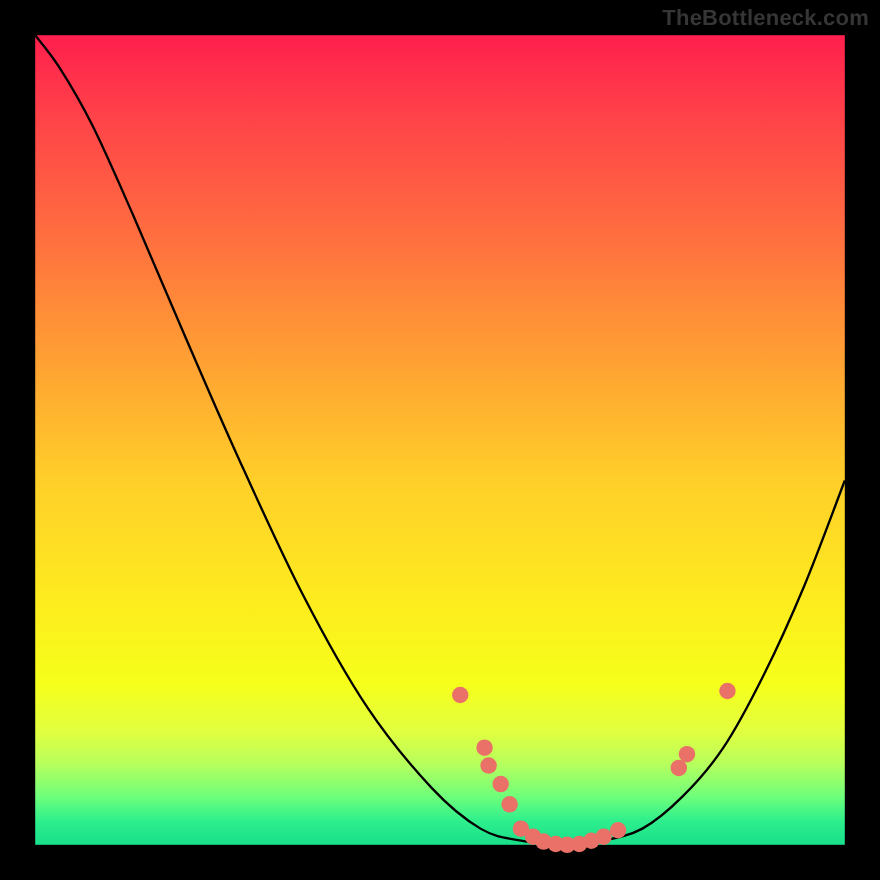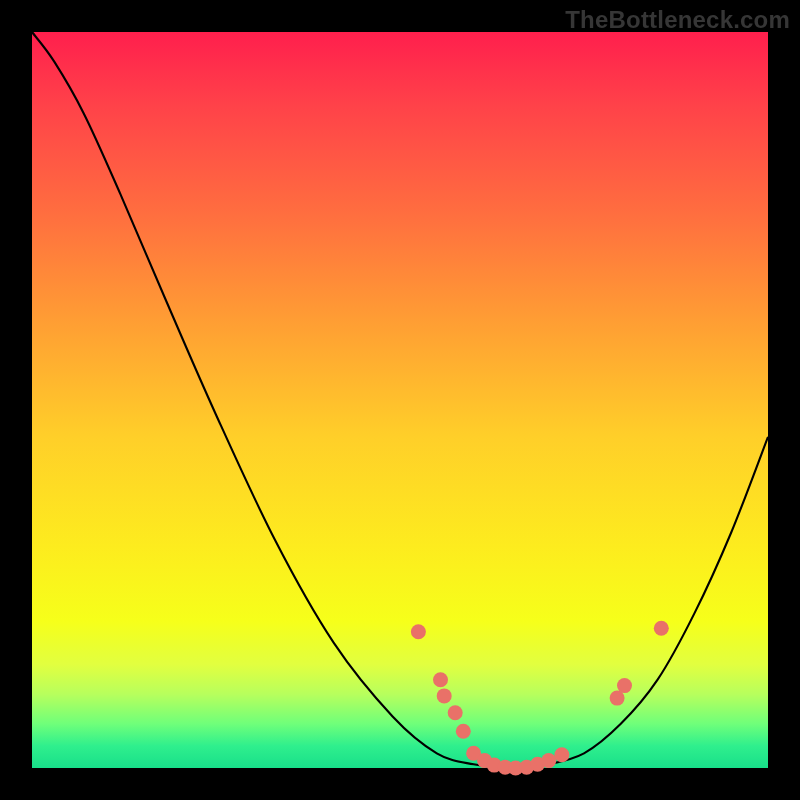"TheBottleneck.com" .attribution { font-size: 24px -> 20px }
